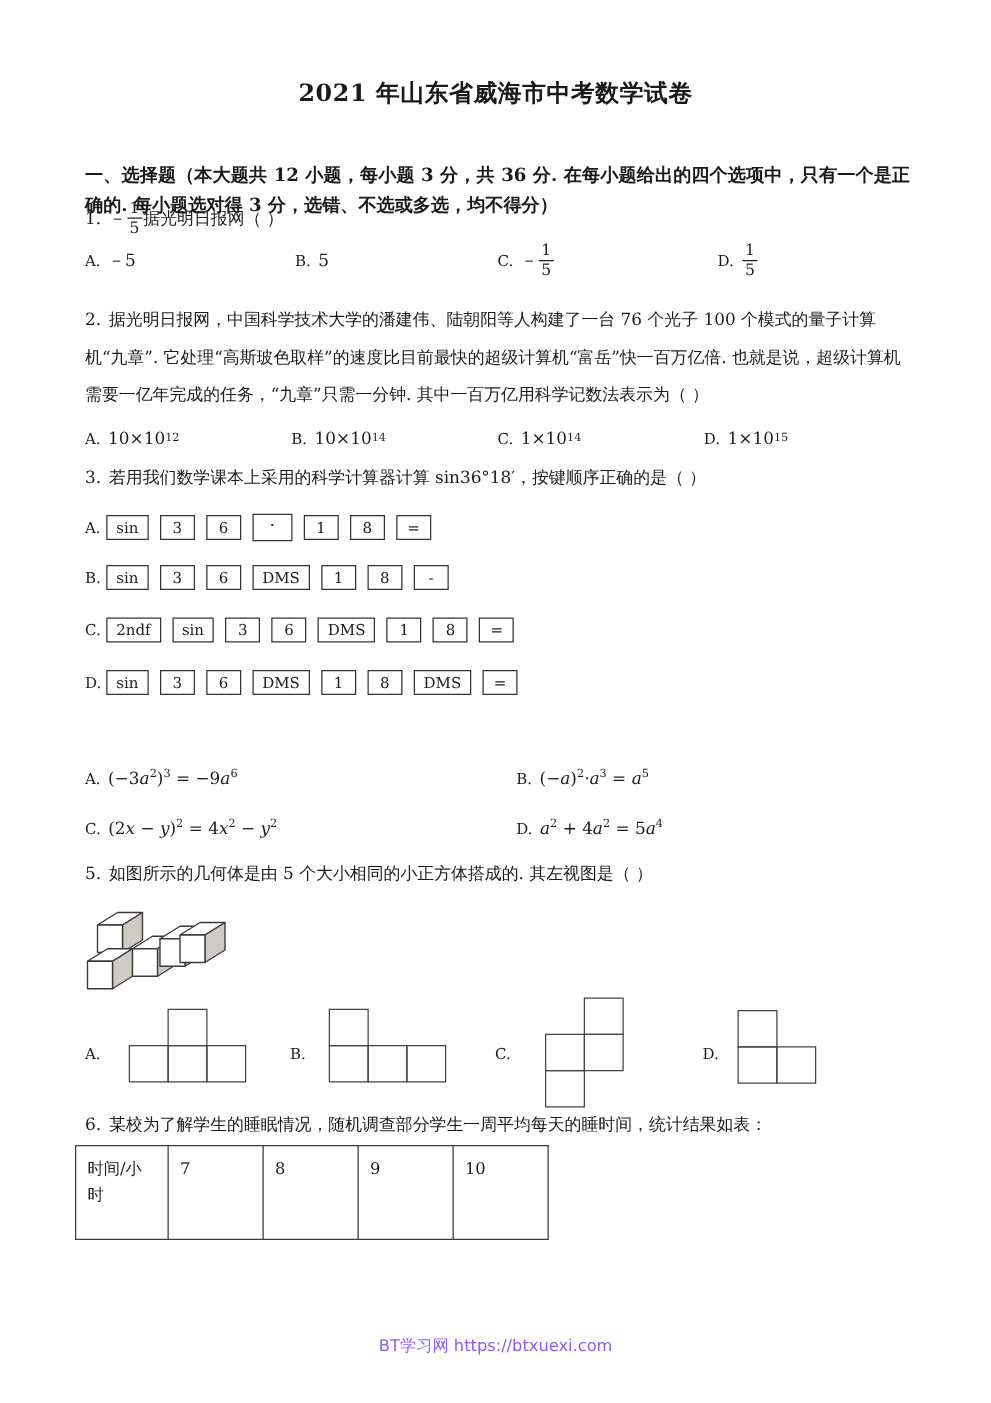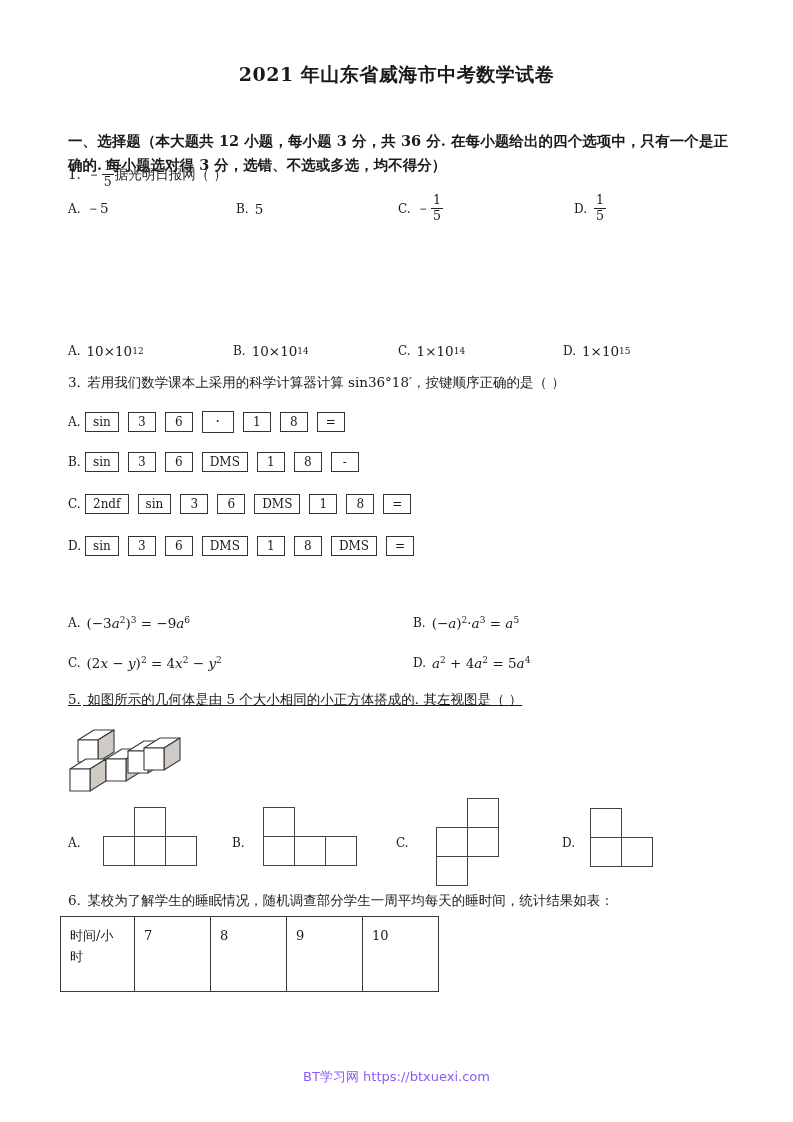"2. 据光明日报网，中国科学技术大学的潘建伟、陆朝阳等人构建了一台 76 个光子" div.q { html: none -> <div> <span> <span>2.</span> <span>据光明日报网，中国科学技术大学的潘建伟、陆朝阳等人构建了一台 76 个光子 100 个模式的量子计算机“九章”. 它处理“高斯玻色取样”的速度比目前最快的超级计算机“富岳”快一百万亿倍. 也就是说，超级计算机需要一亿年完成的任务，“九章”只需一分钟. 其中一百万亿用科学记数法表示为（ ）</span> </span> </div> }
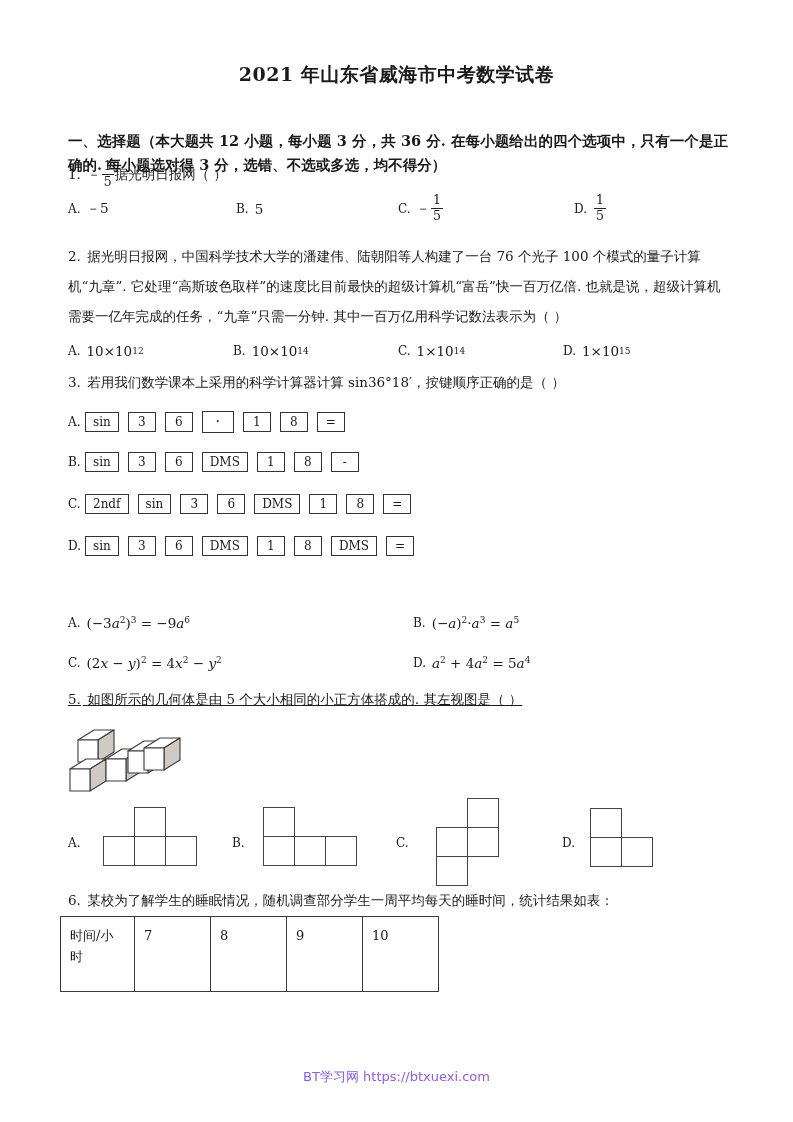"5. 如图所示的几何体是由 5 个大小相同的小正方体搭成的. 其左视图是（" div.q { text-decoration: underline -> none }
